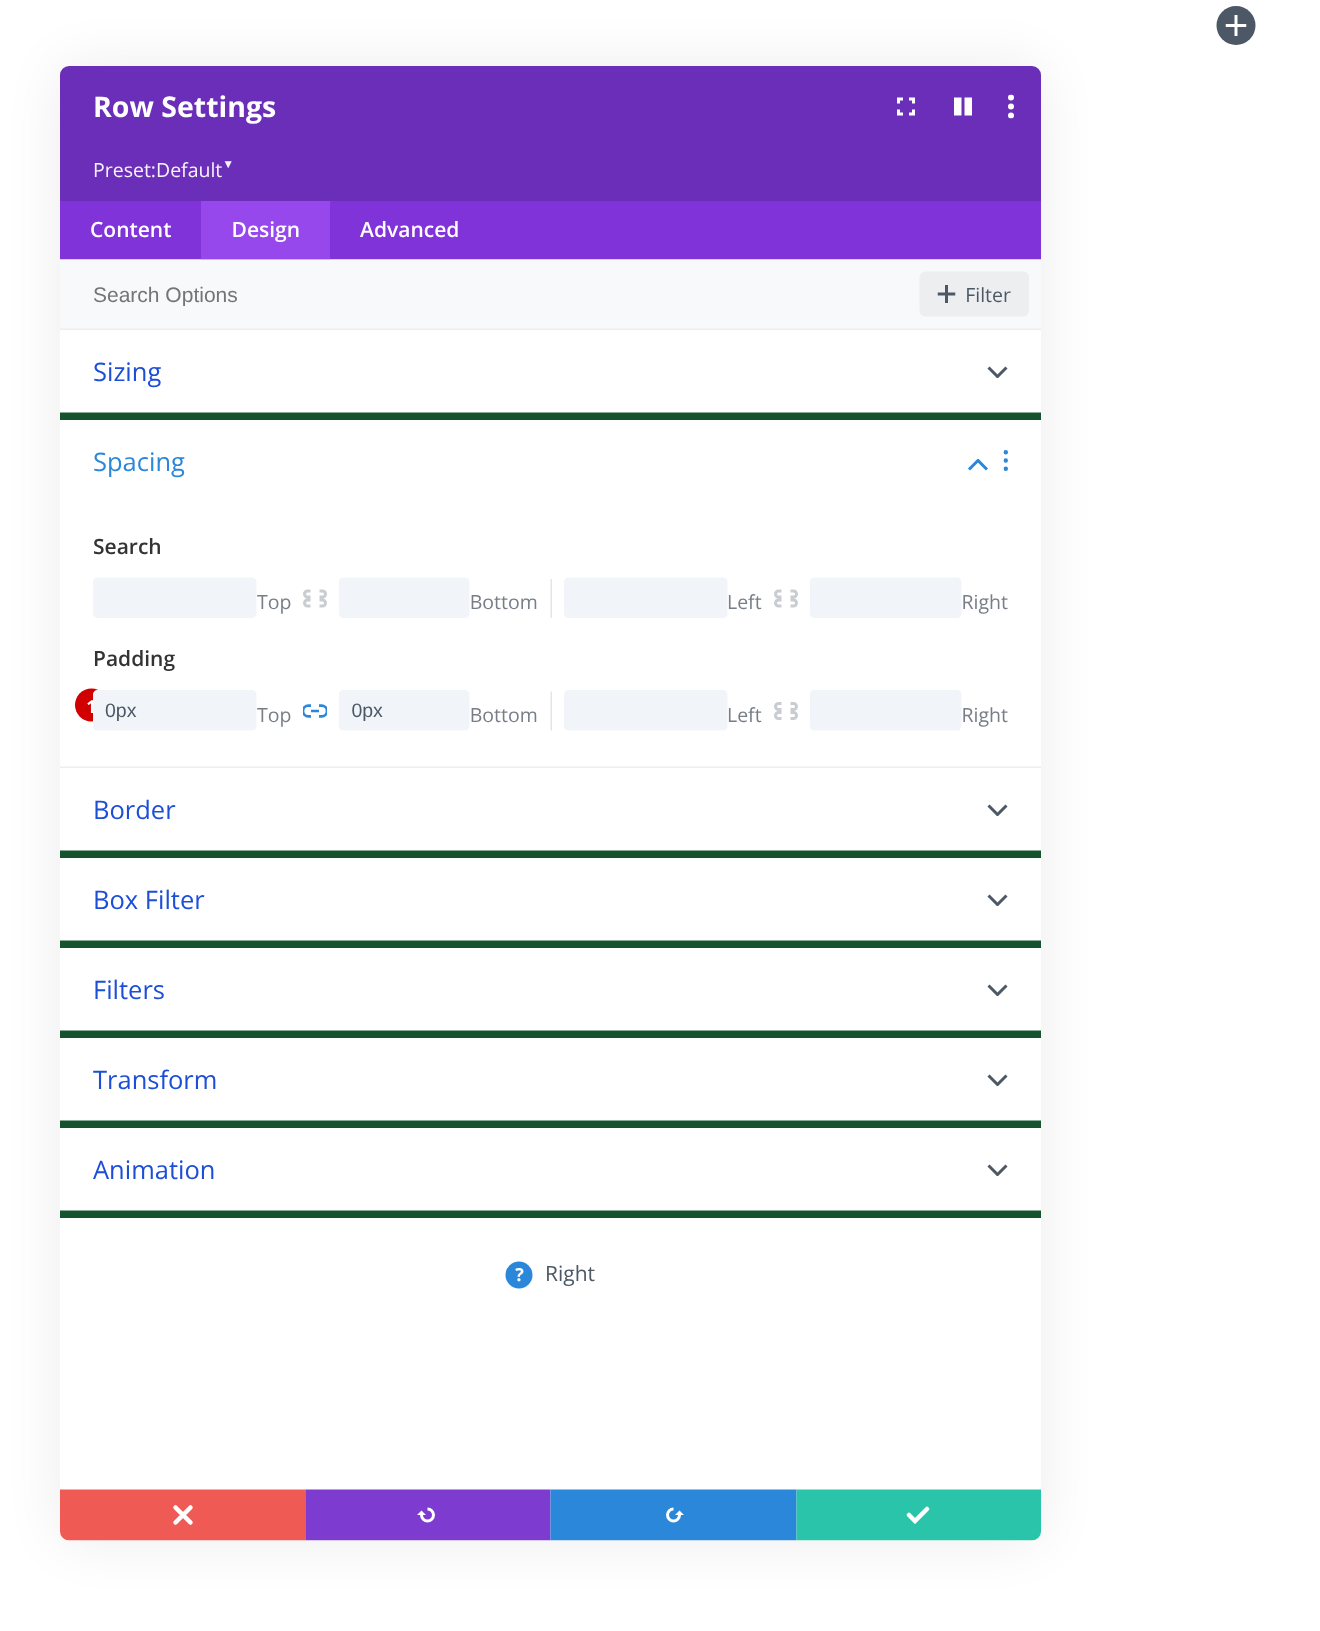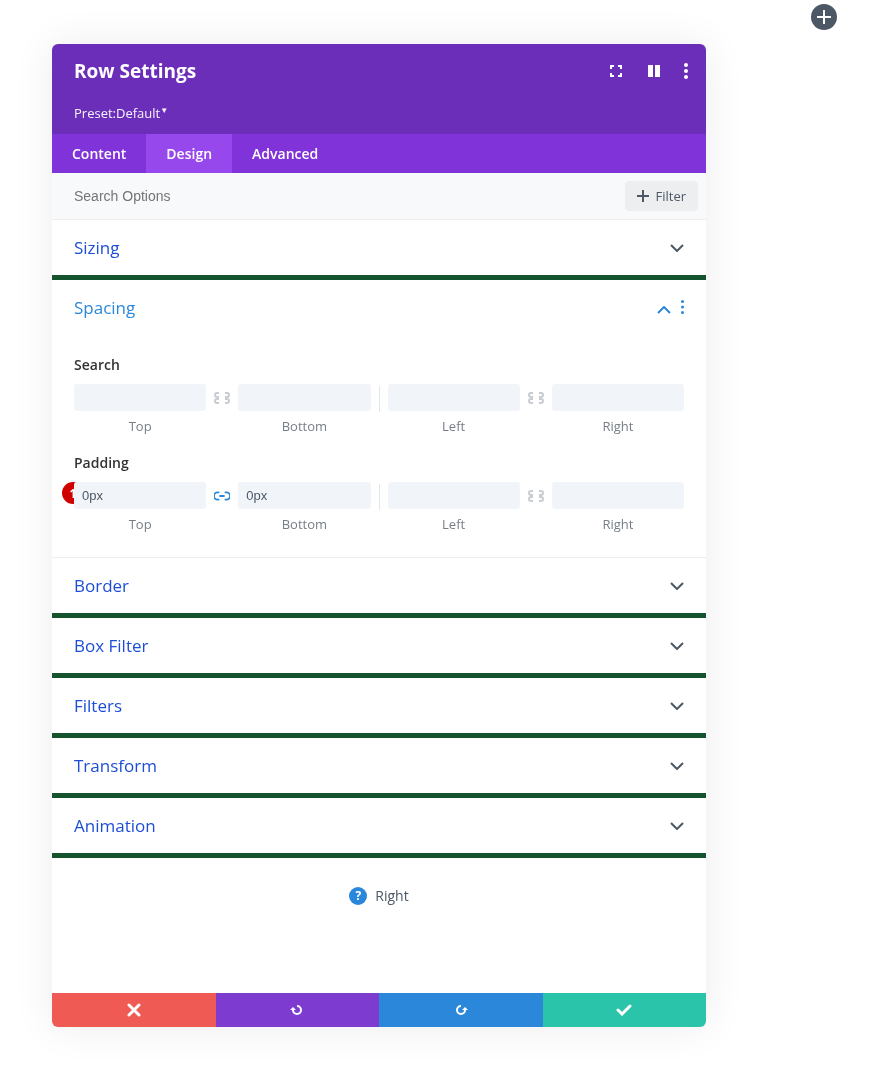"Row Settings" .modal { left: 52px -> 40px }
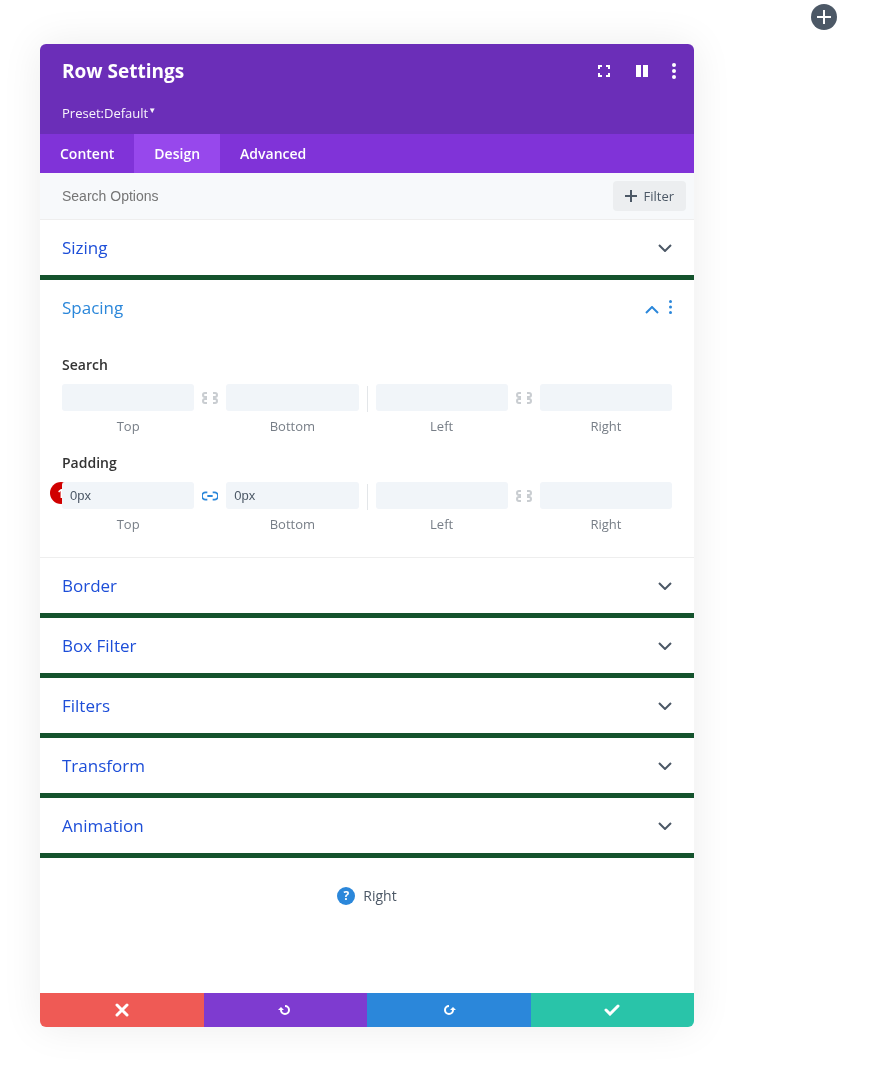"Top" .field { flex-direction: column -> none }
